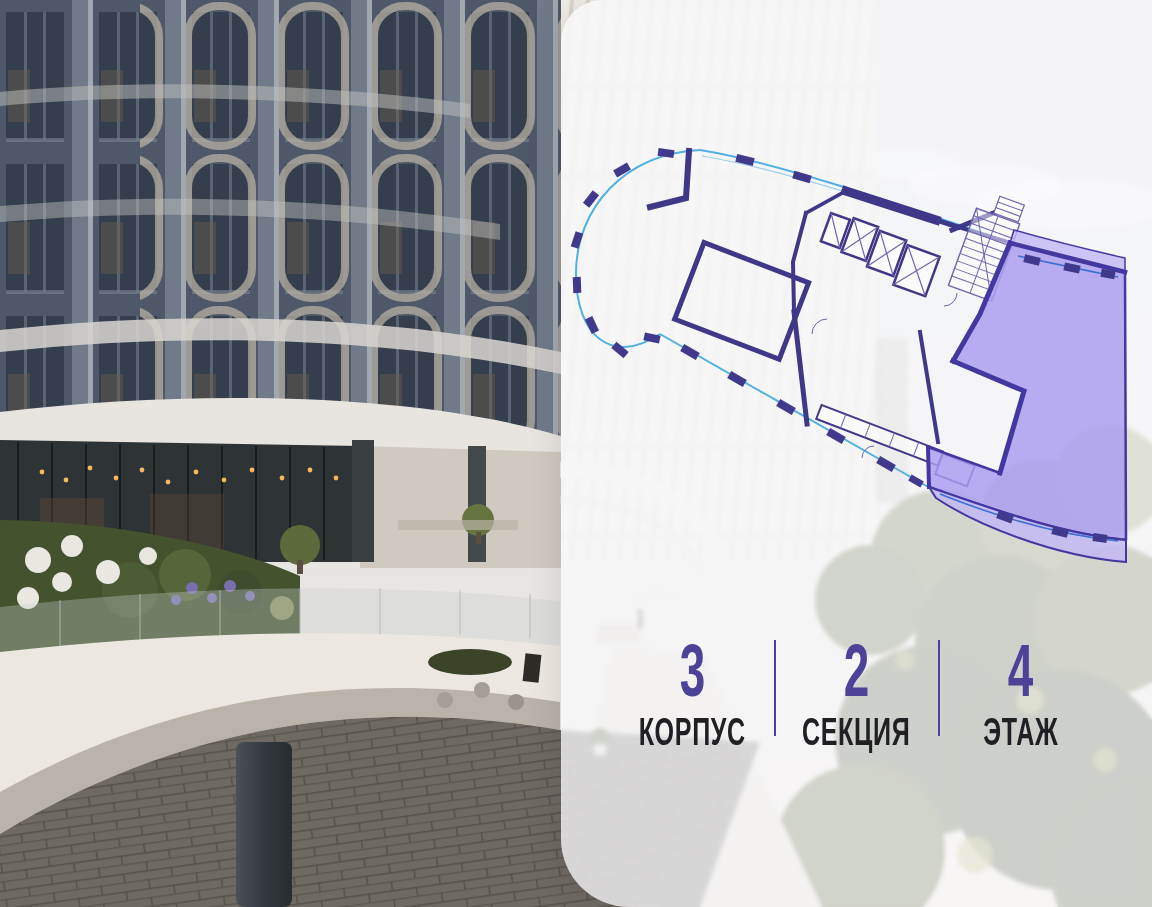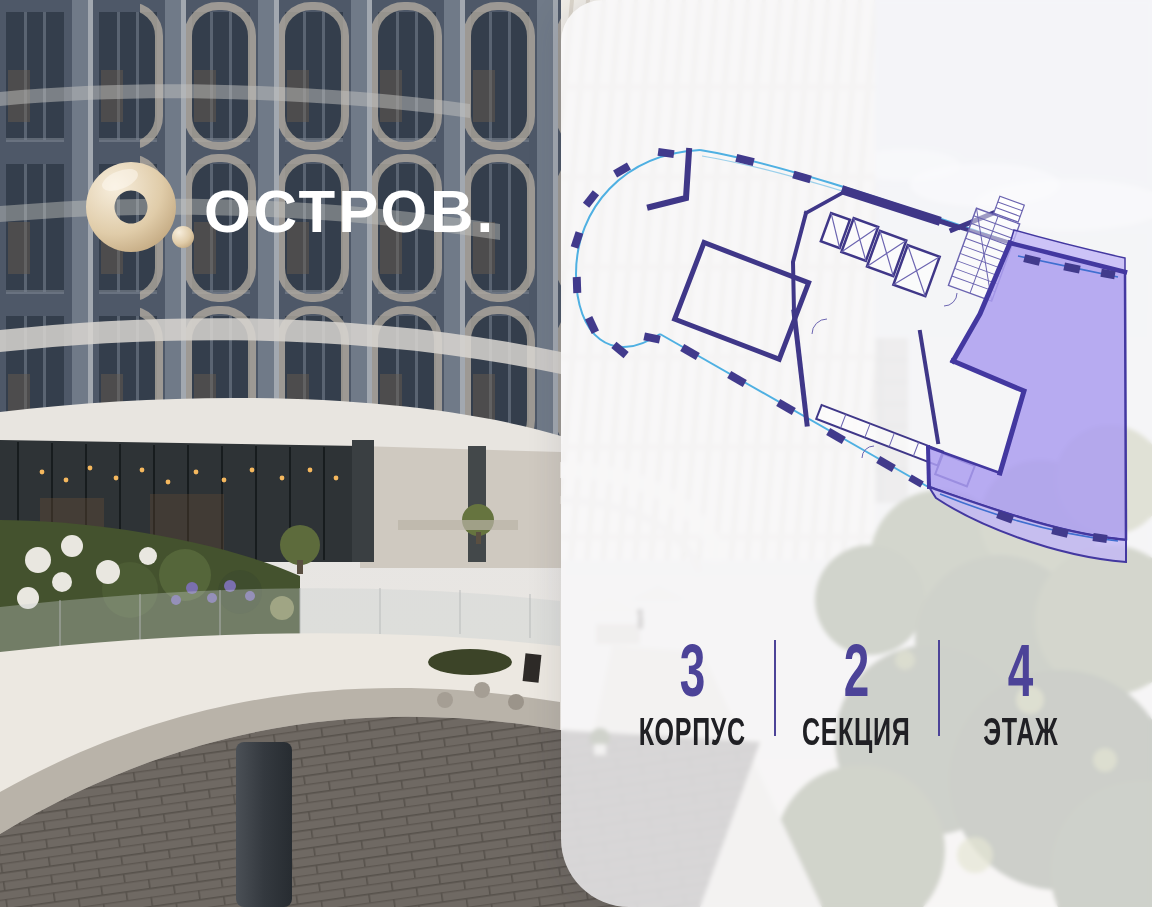"ОСТРОВ." div.logo { html: <div> <svg> <defs> <radialGradient> <stop></stop> <stop></stop> <stop></stop> </radialGradient> </defs> <g> <path></path> <ellipse></ellipse> <circle></circle> </g> <text>ОСТРОВ.</text> </svg> </div> -> none }
